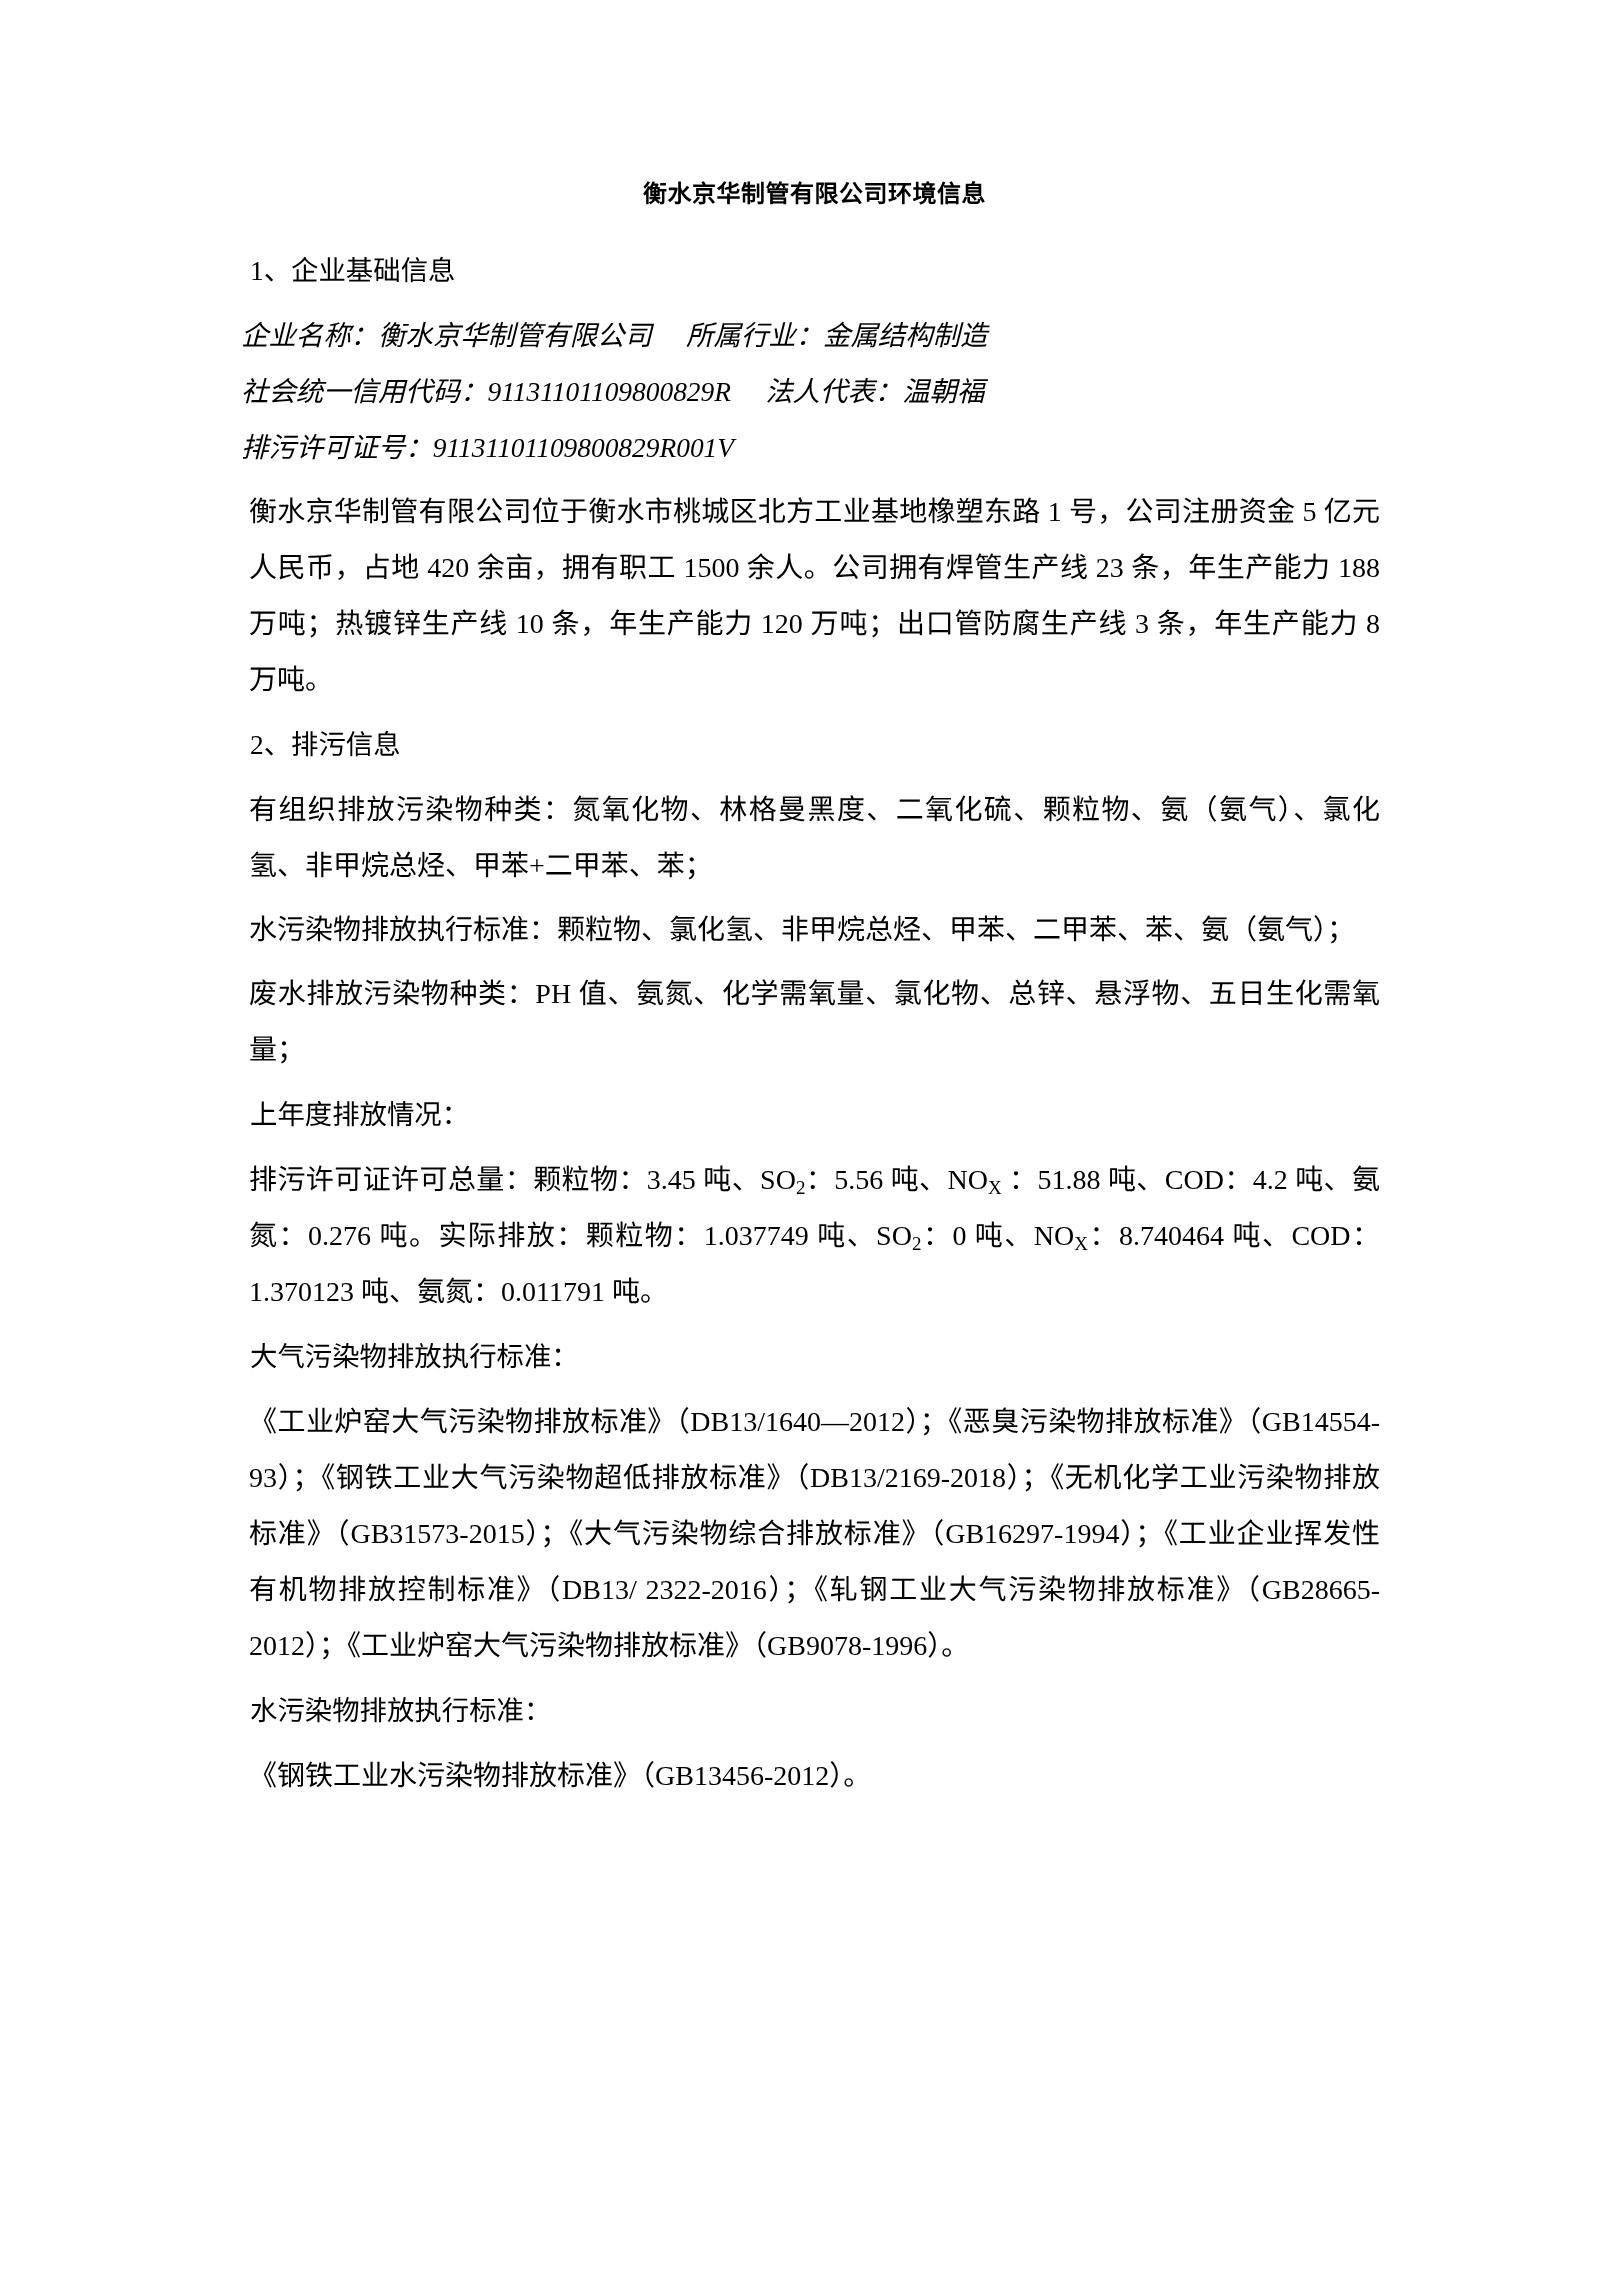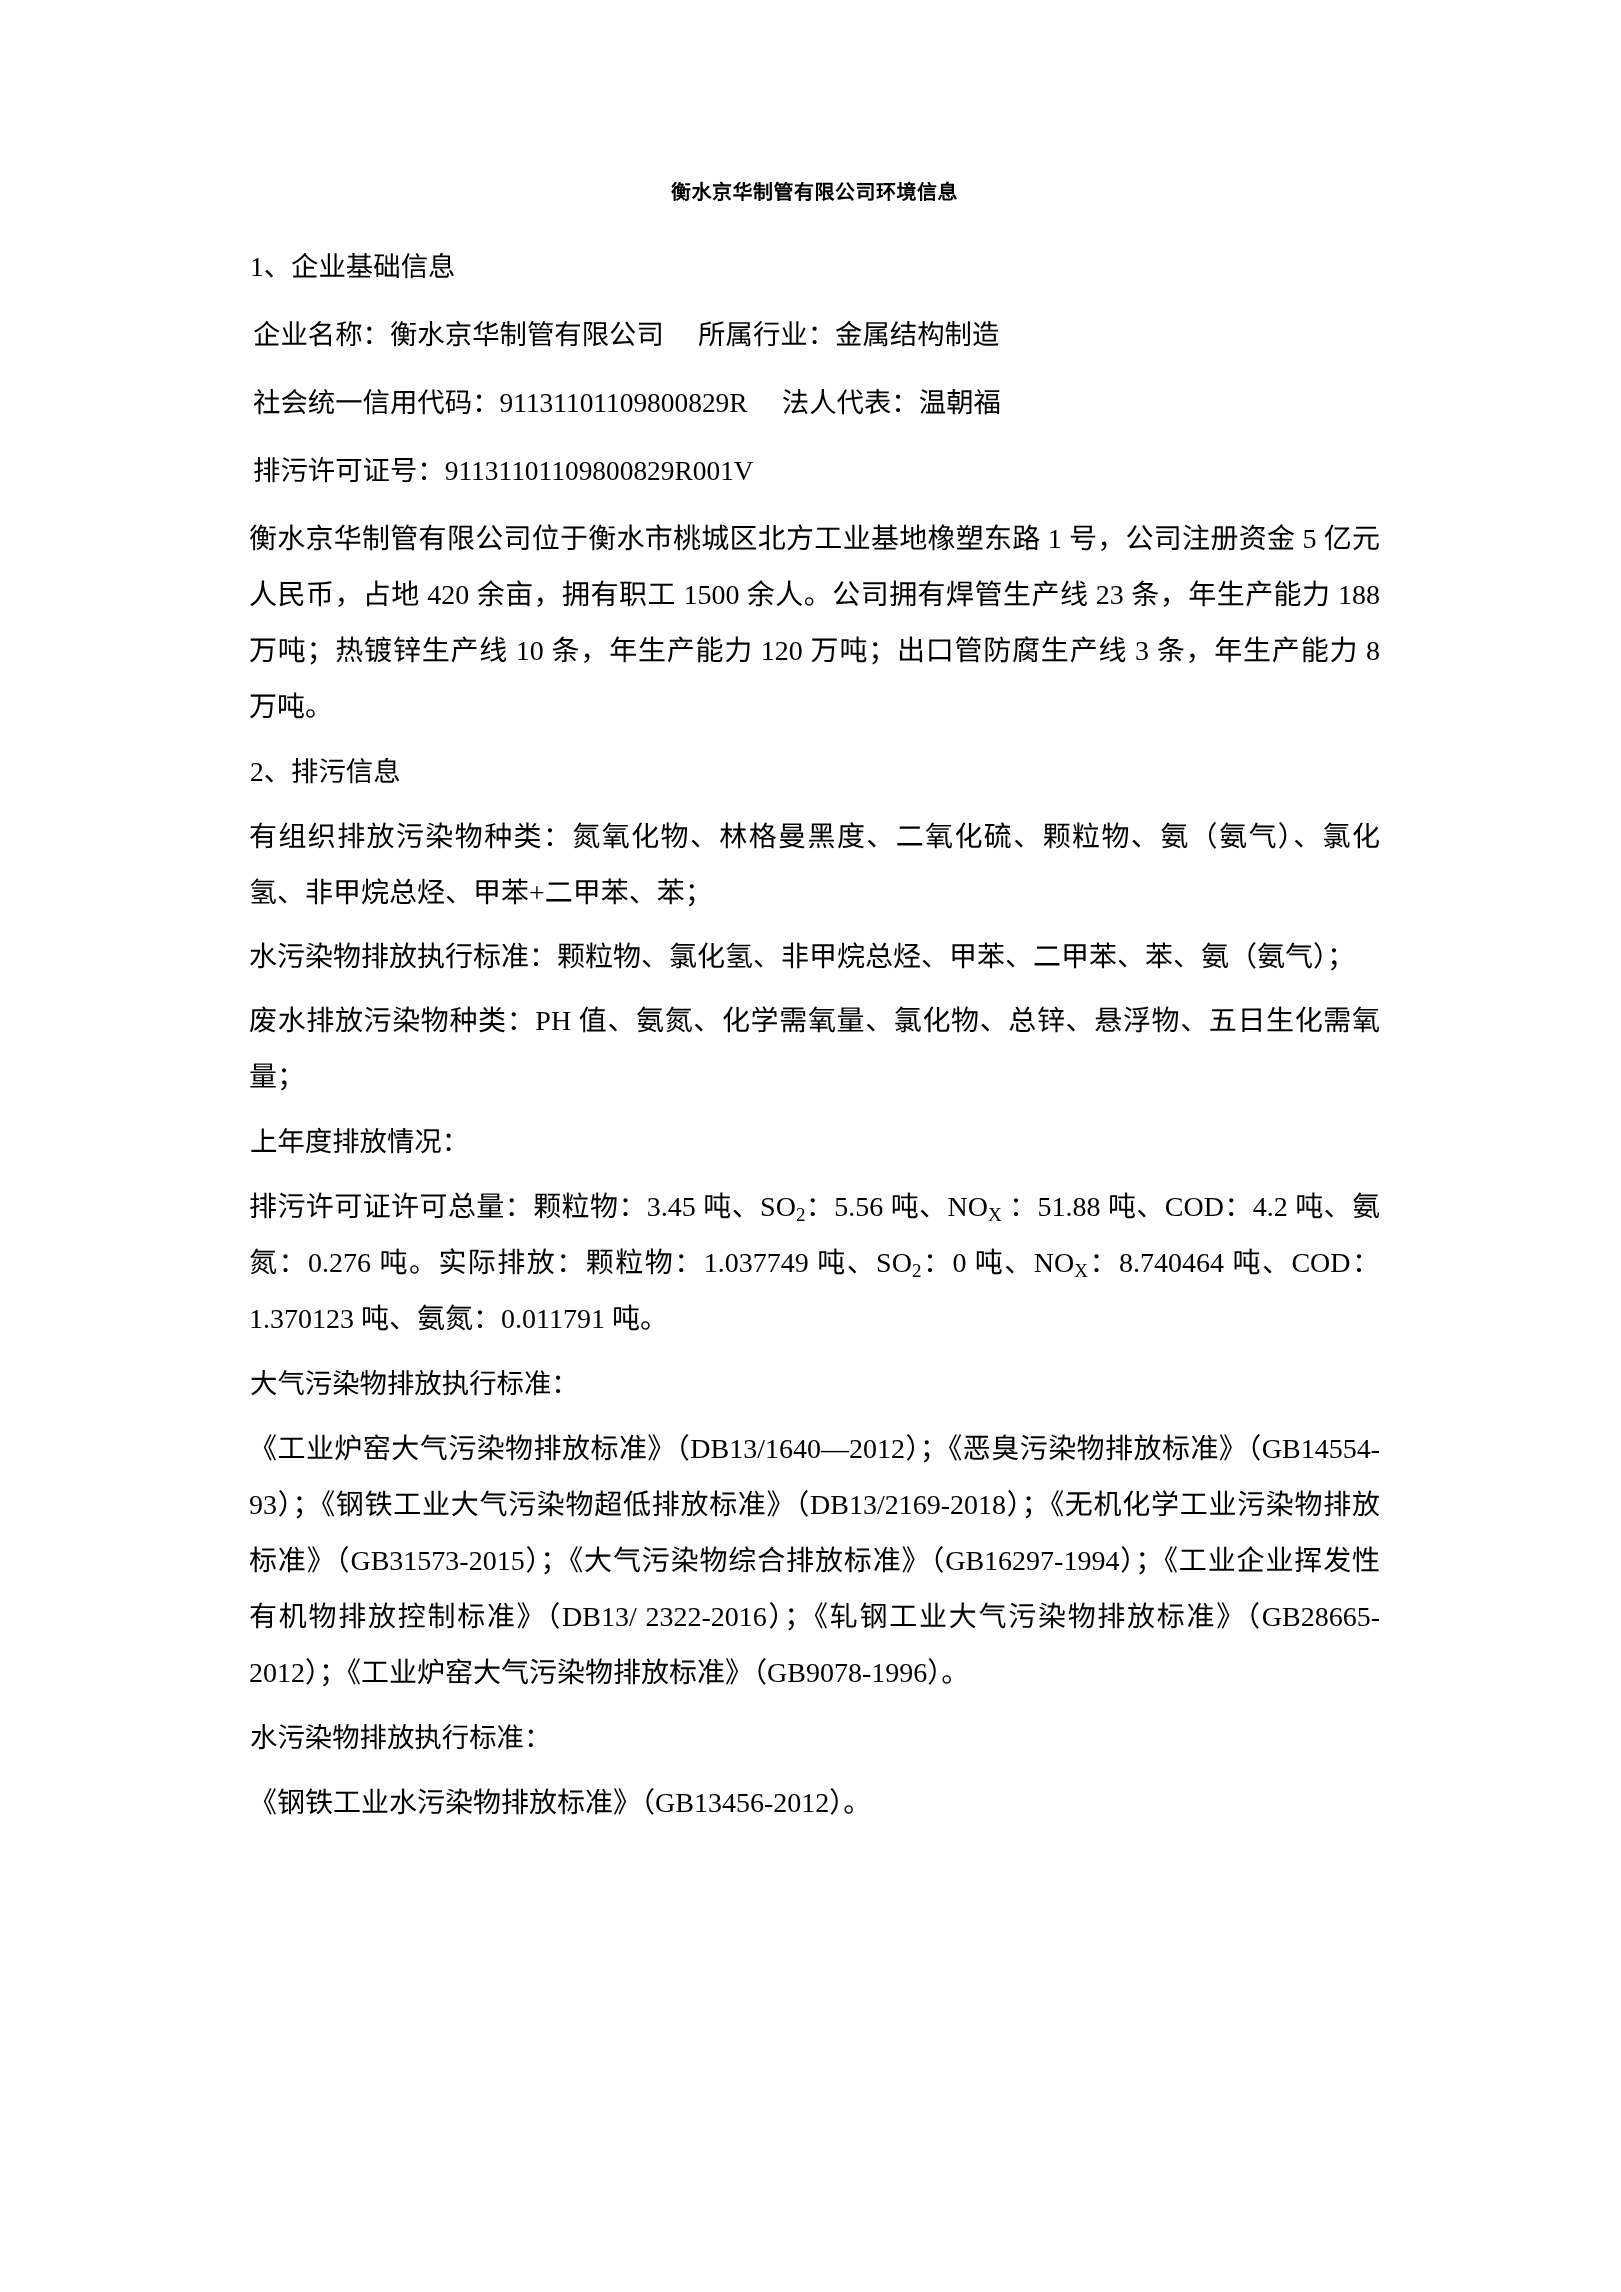"衡水京华制管有限公司环境信息" .doc-title { font-size: 20px -> 24px }
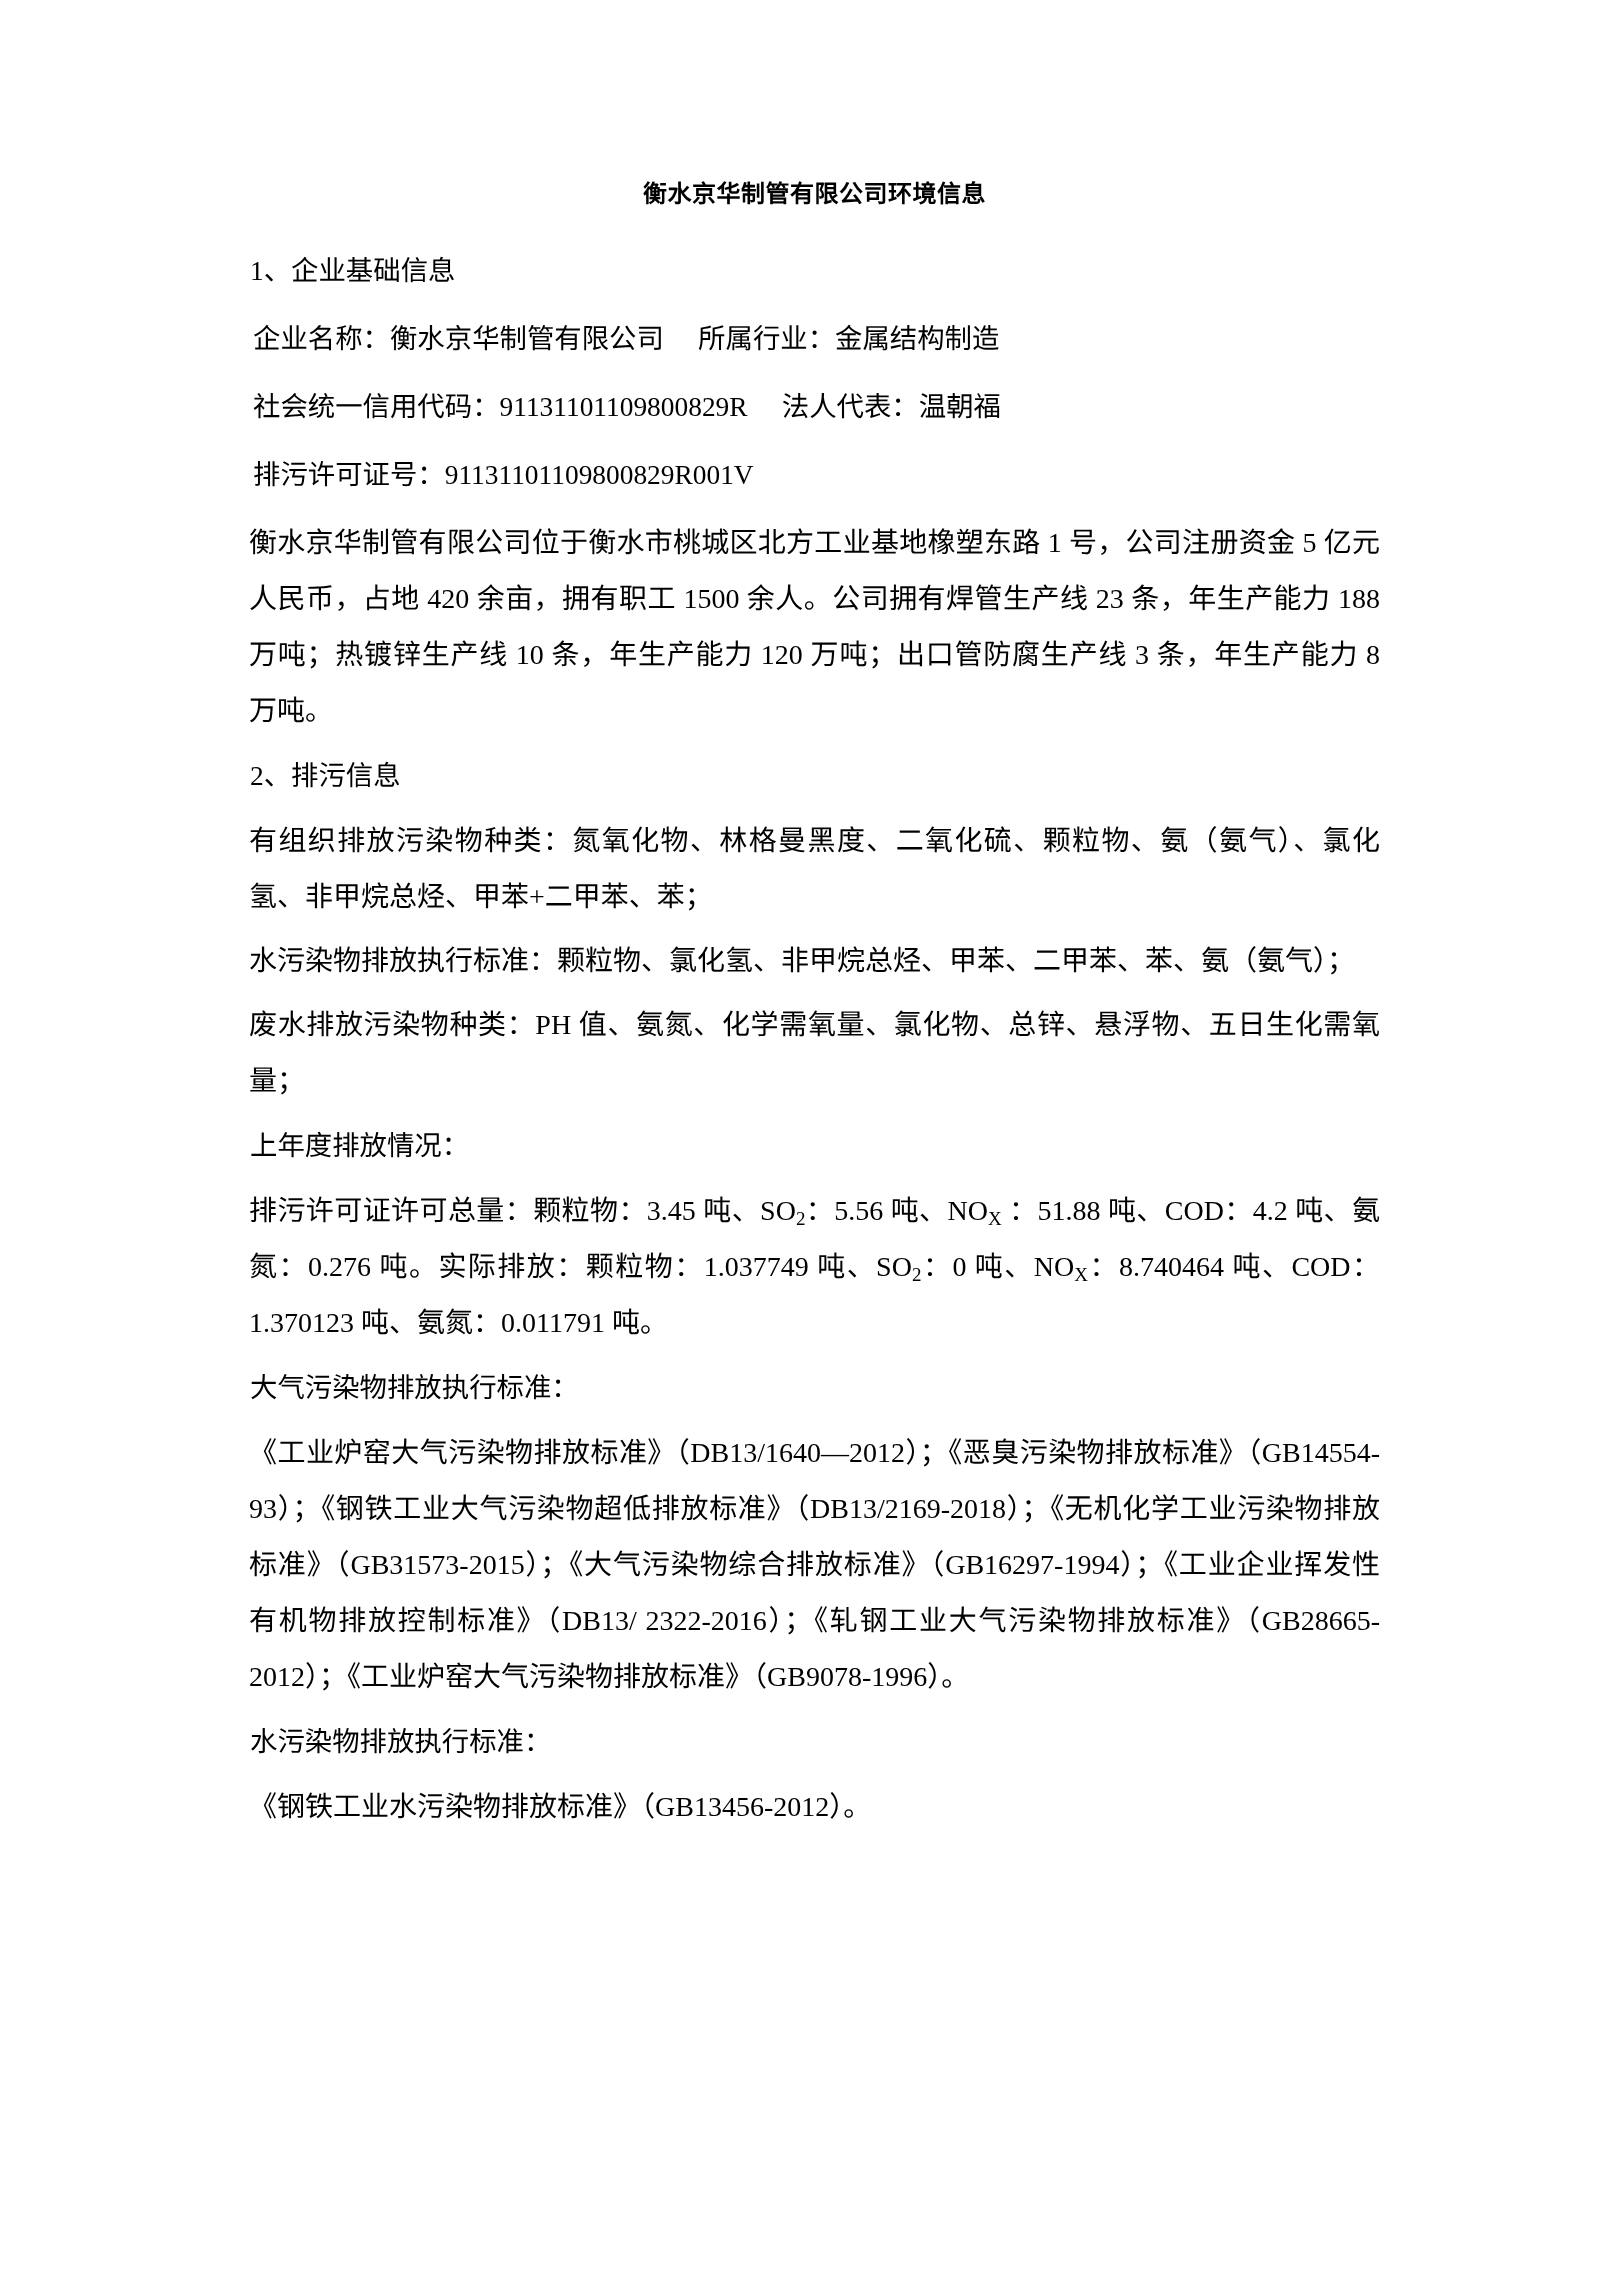"企业名称：衡水京华制管有限公司 所属行业：金属结构制造" .line { font-style: none -> italic; margin: 12px -> 0 }
